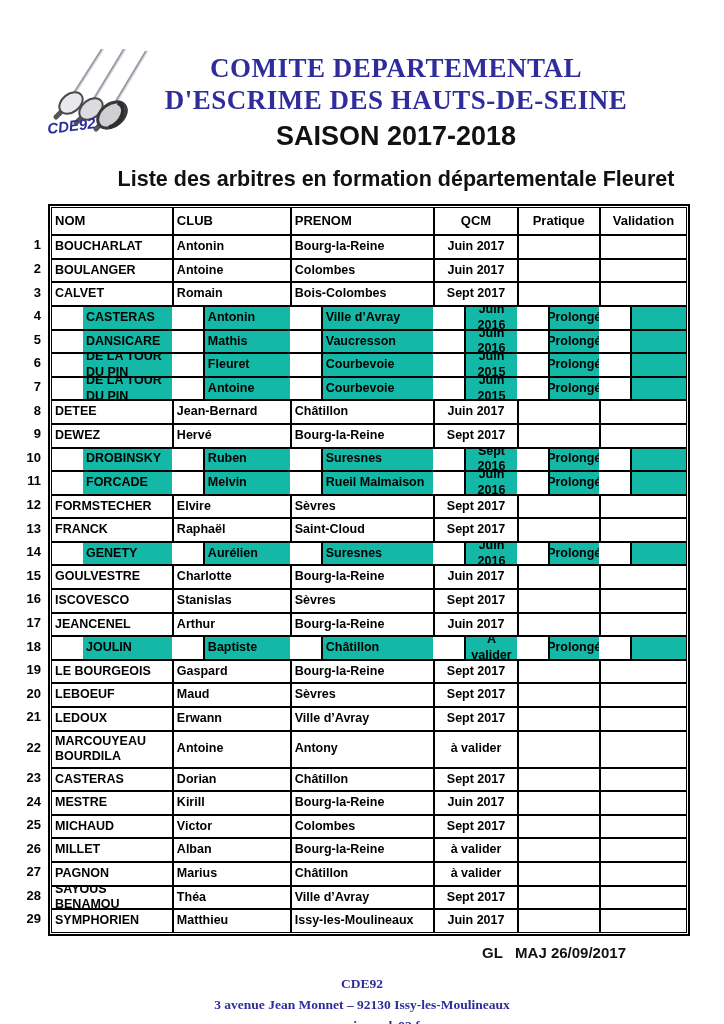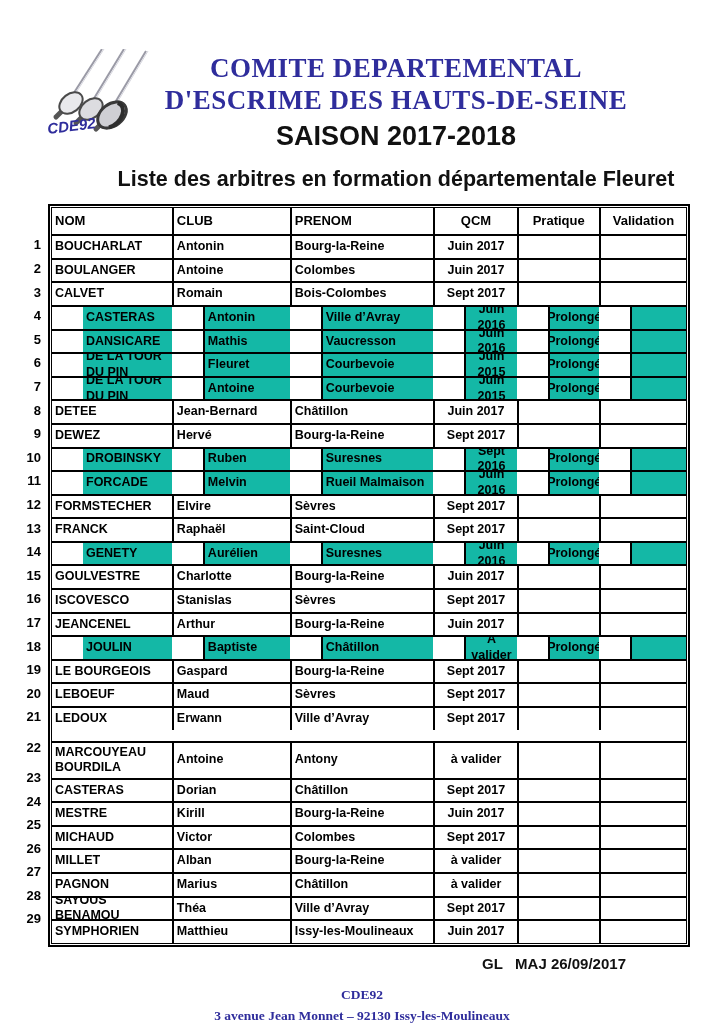"MARCOUYEAU BOURDILA" .t-row.tall { margin-top: 11px -> none }
